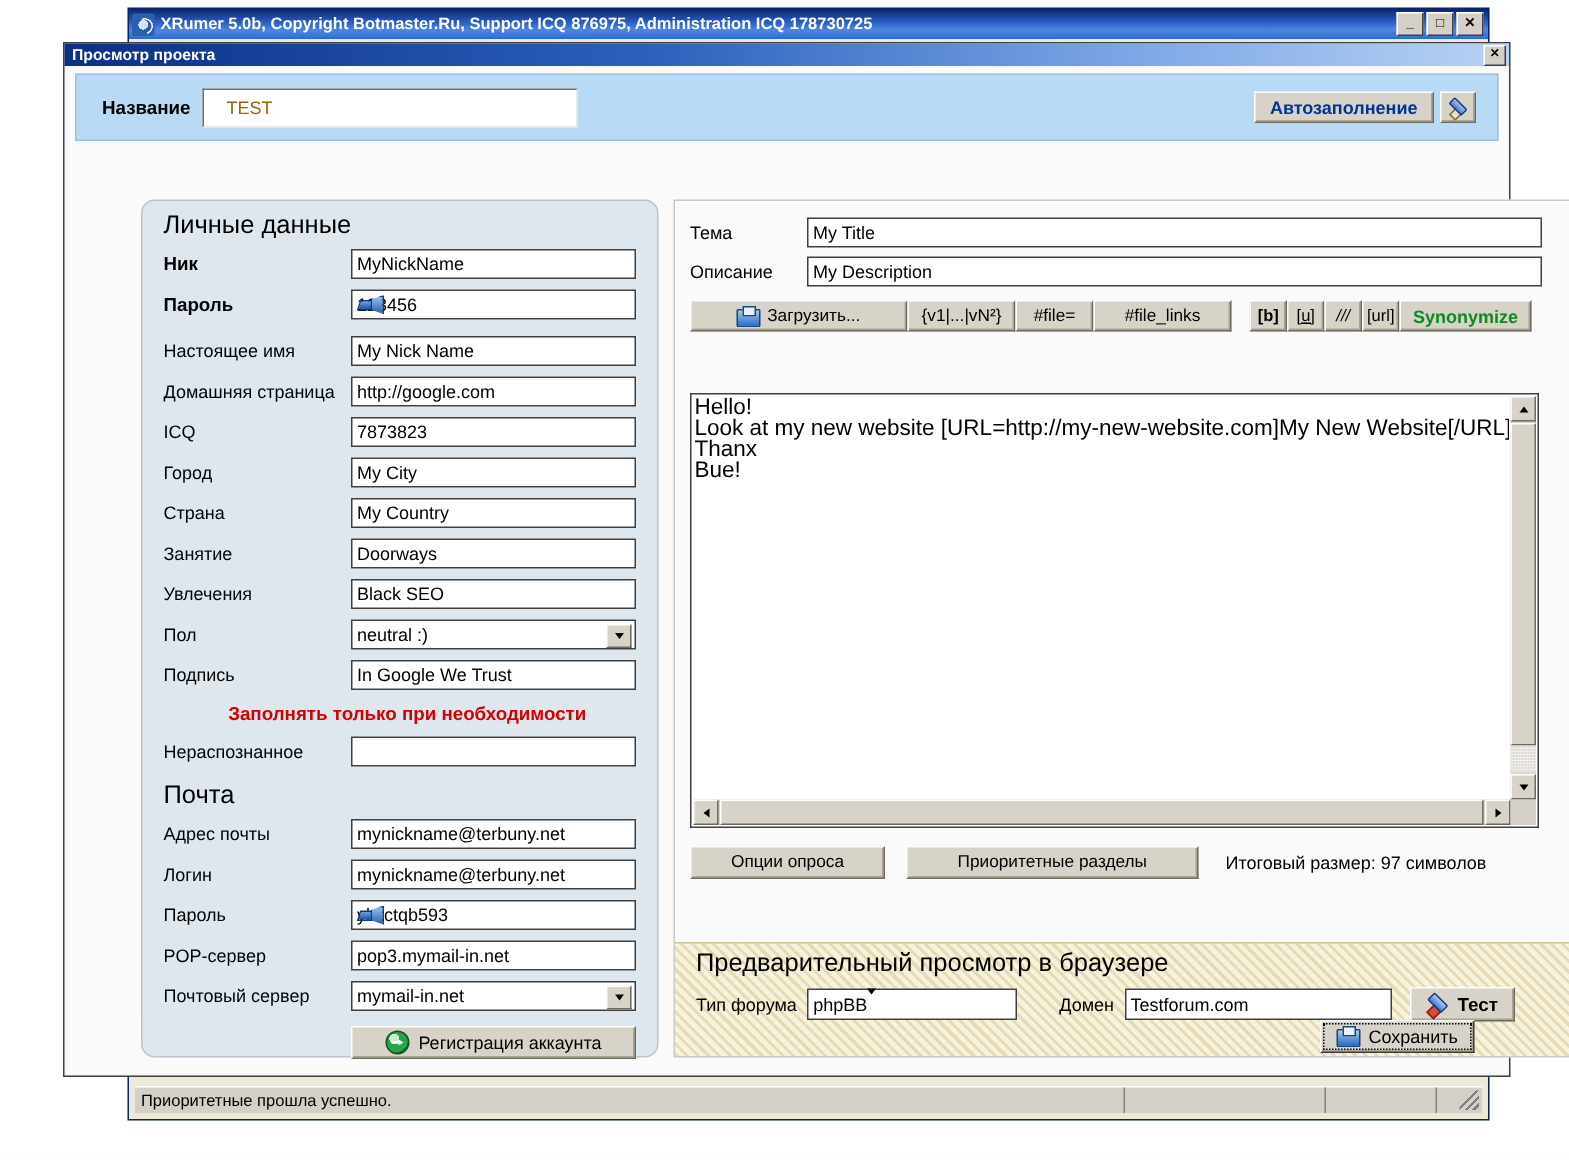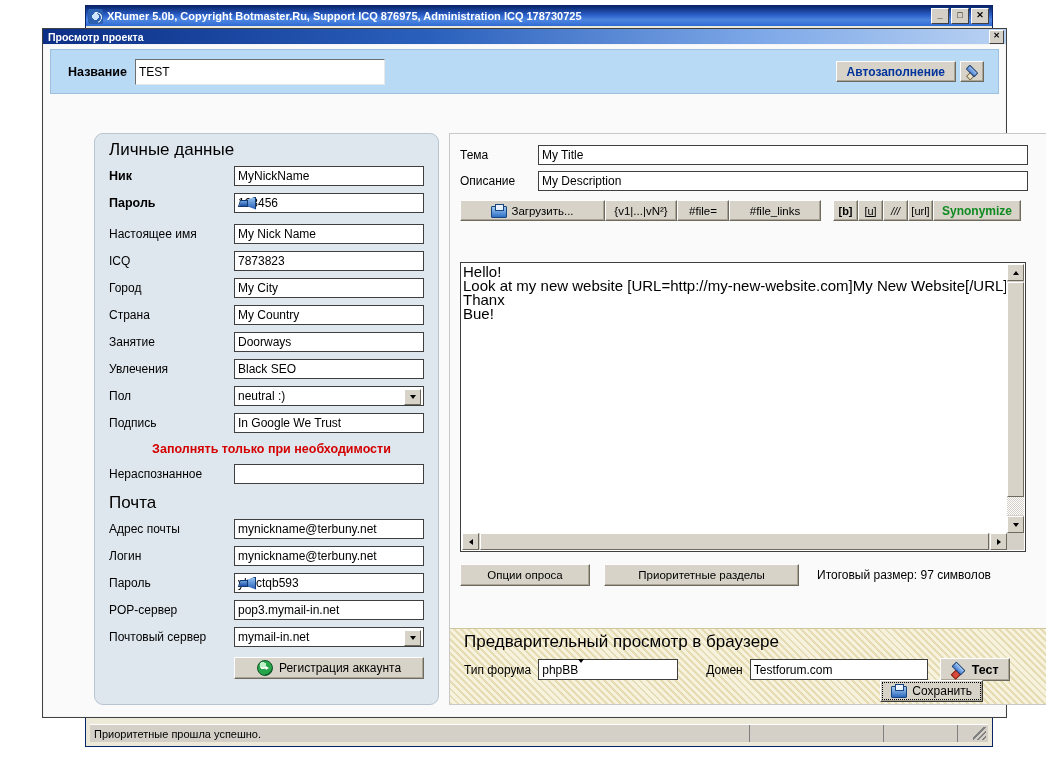"TEST" #name-input { color: #000000 -> #a16207; padding: 0 3px -> 0 15px }
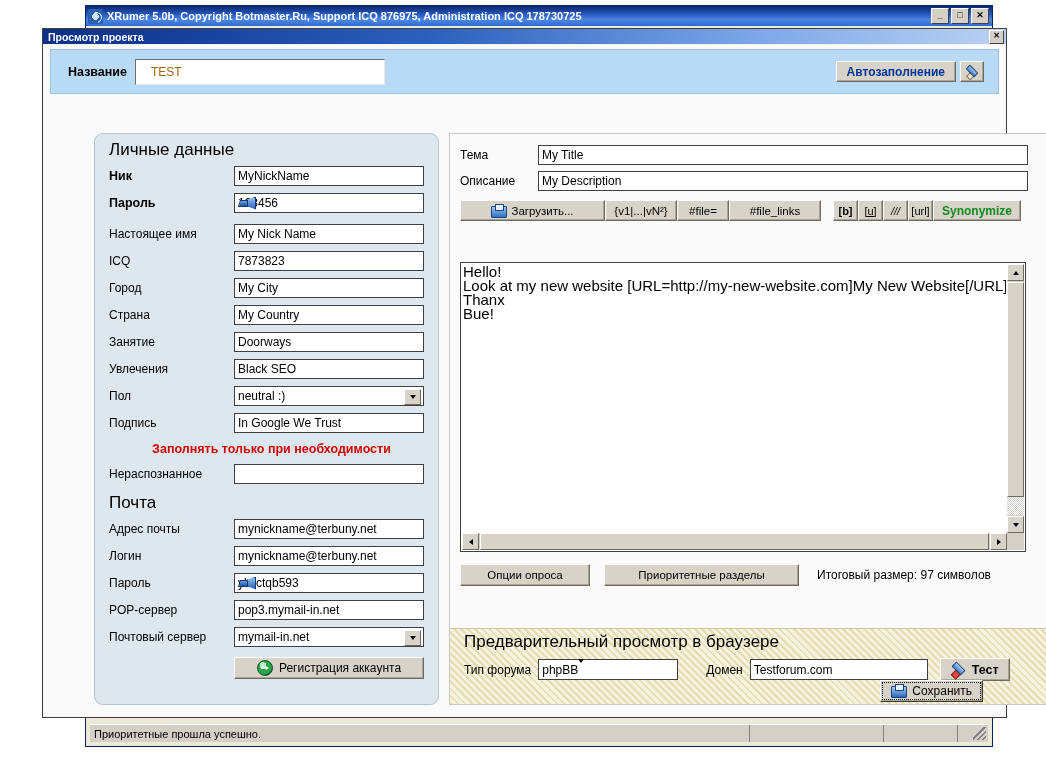"Домашняя страница" div.frow { html: none -> <div> <span>Домашняя страница</span> <span>http://google.com</span> </div> }
